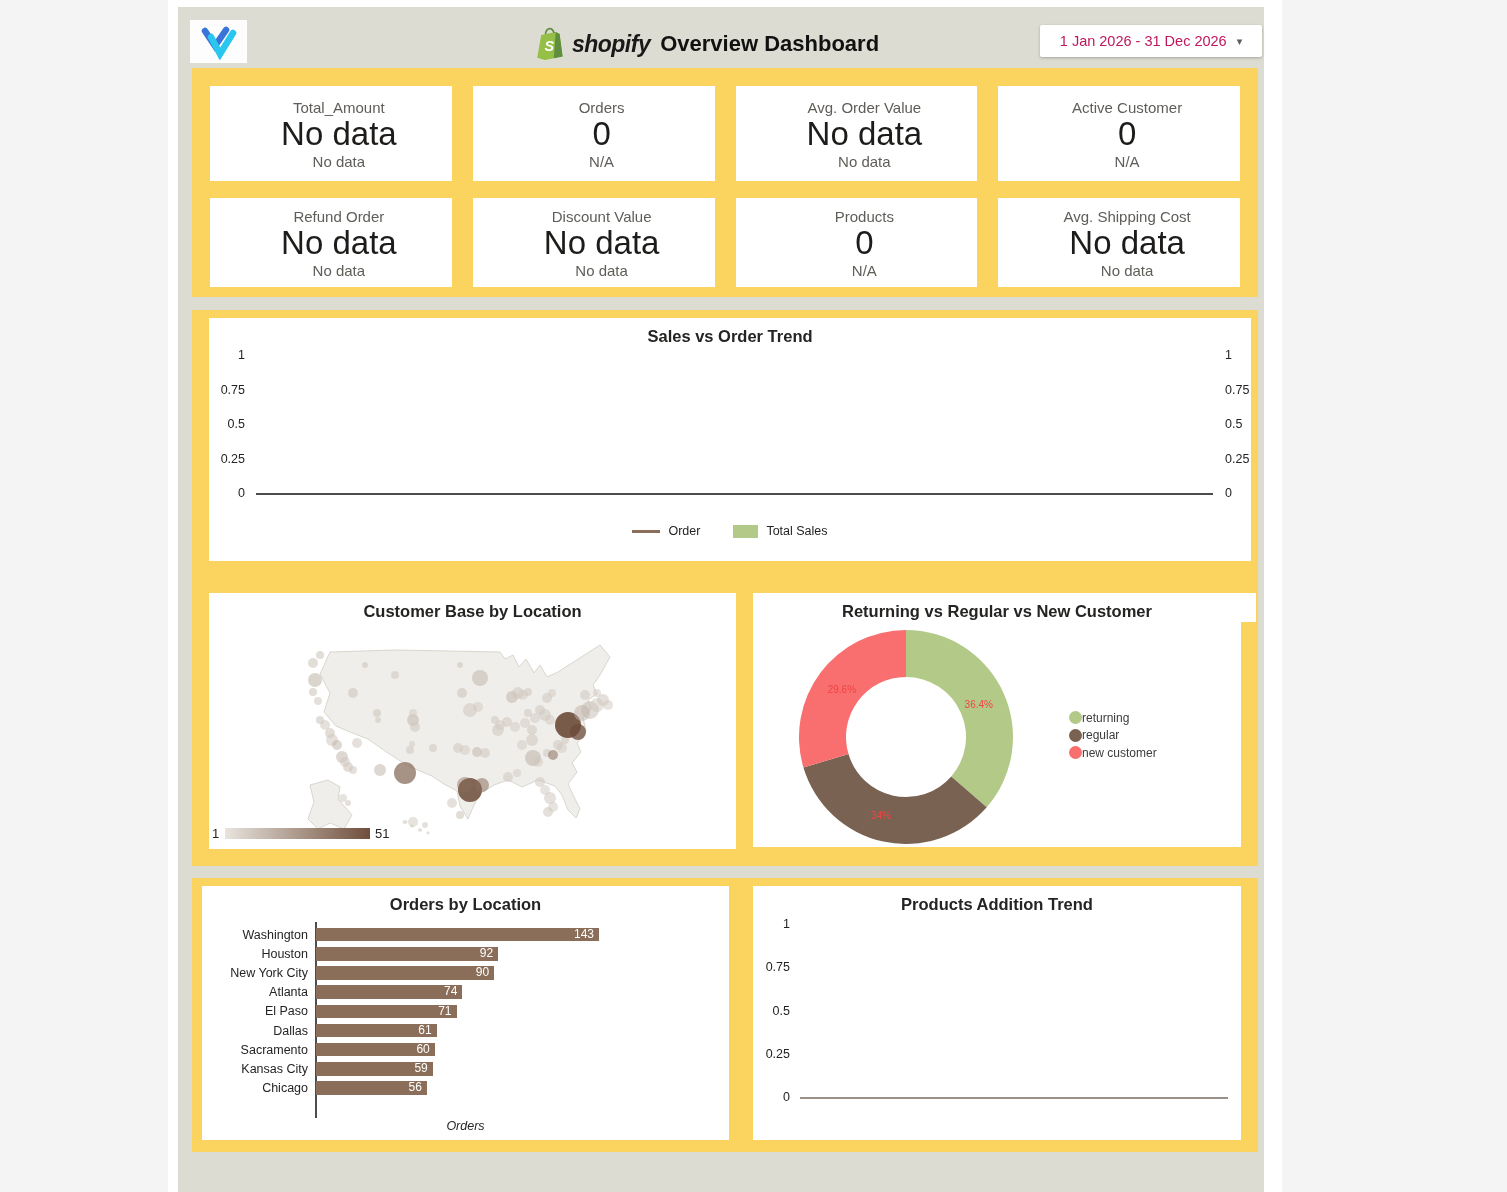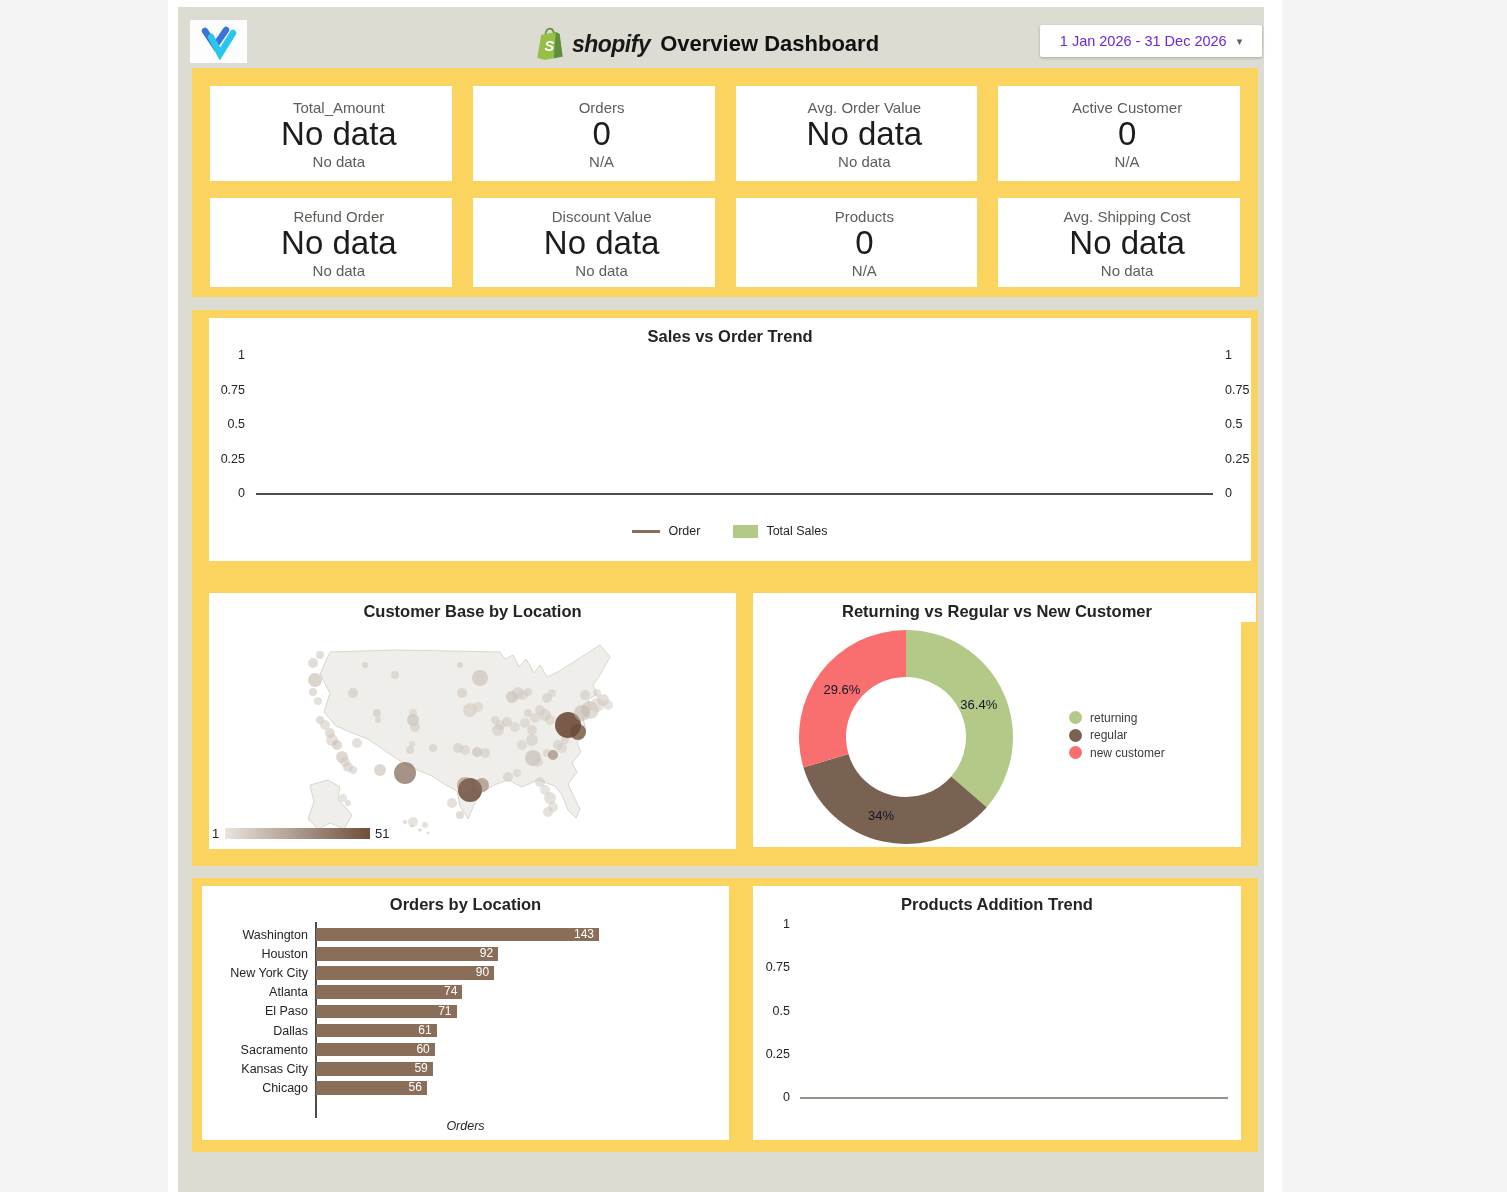"1 Jan 2026 - 31" .date-picker .dp-text { color: #6d28d9 -> #be185d }
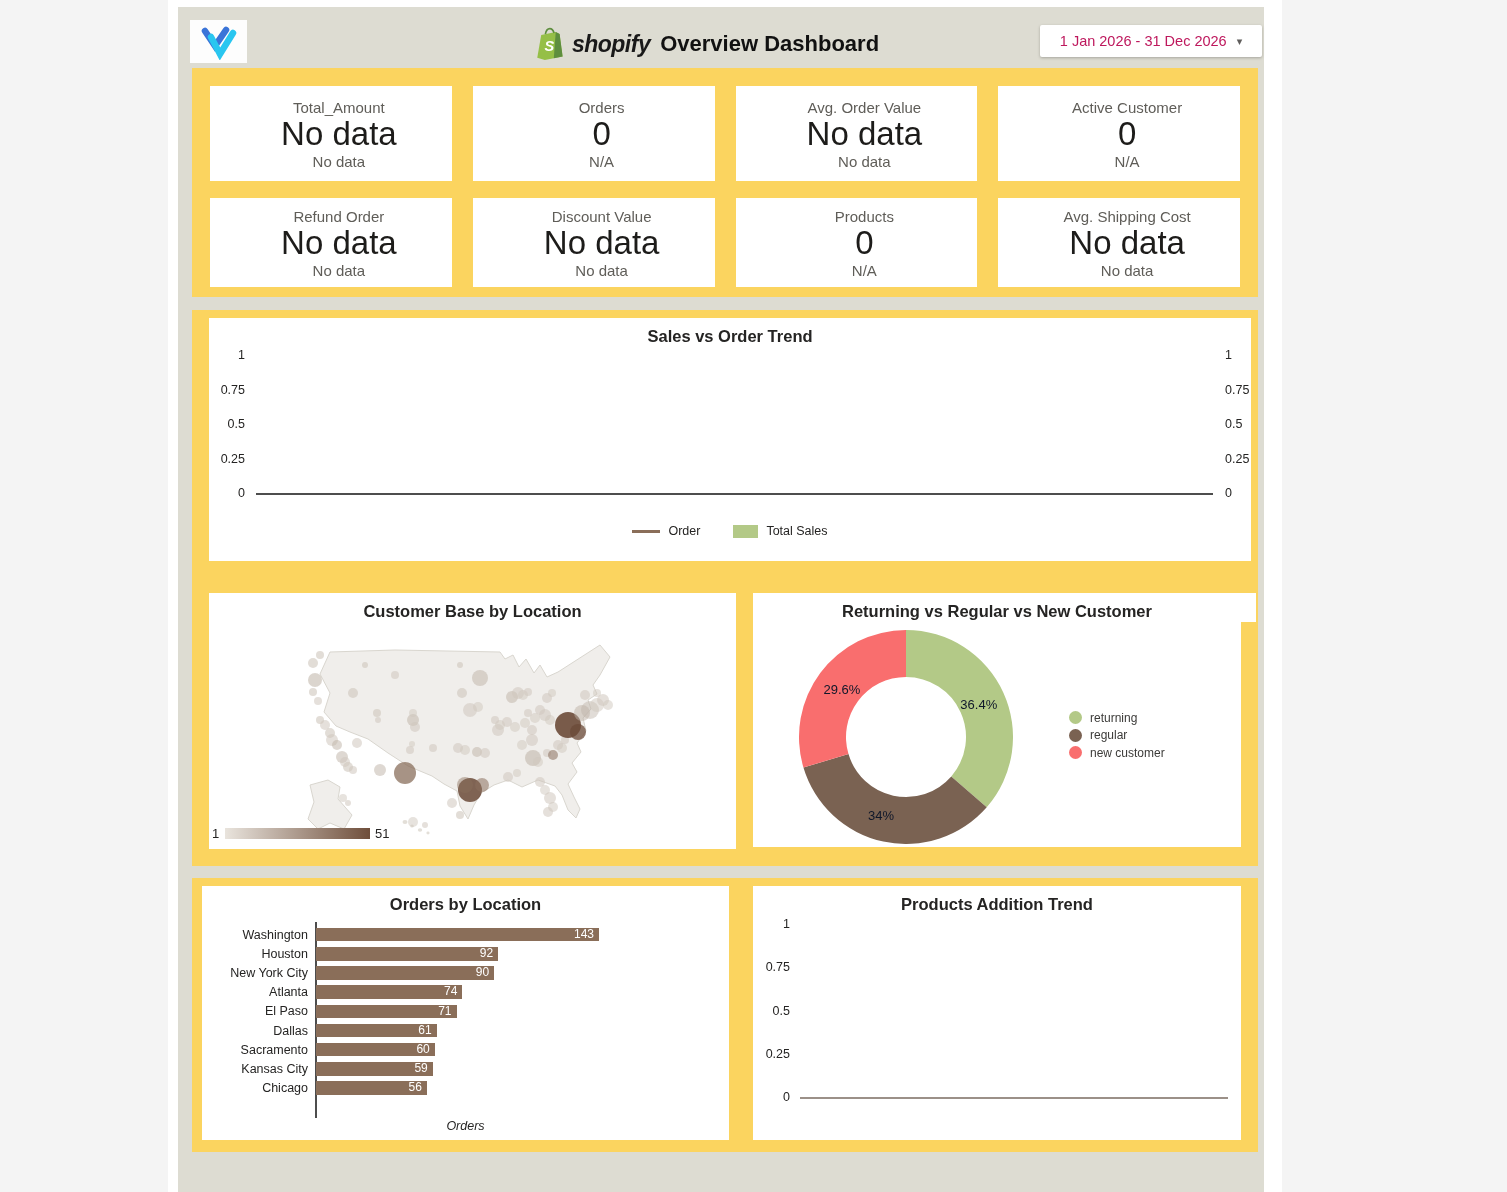"29.6%" .donut-label { color: #0f172a -> #ef4444; font-size: 13px -> 10px }
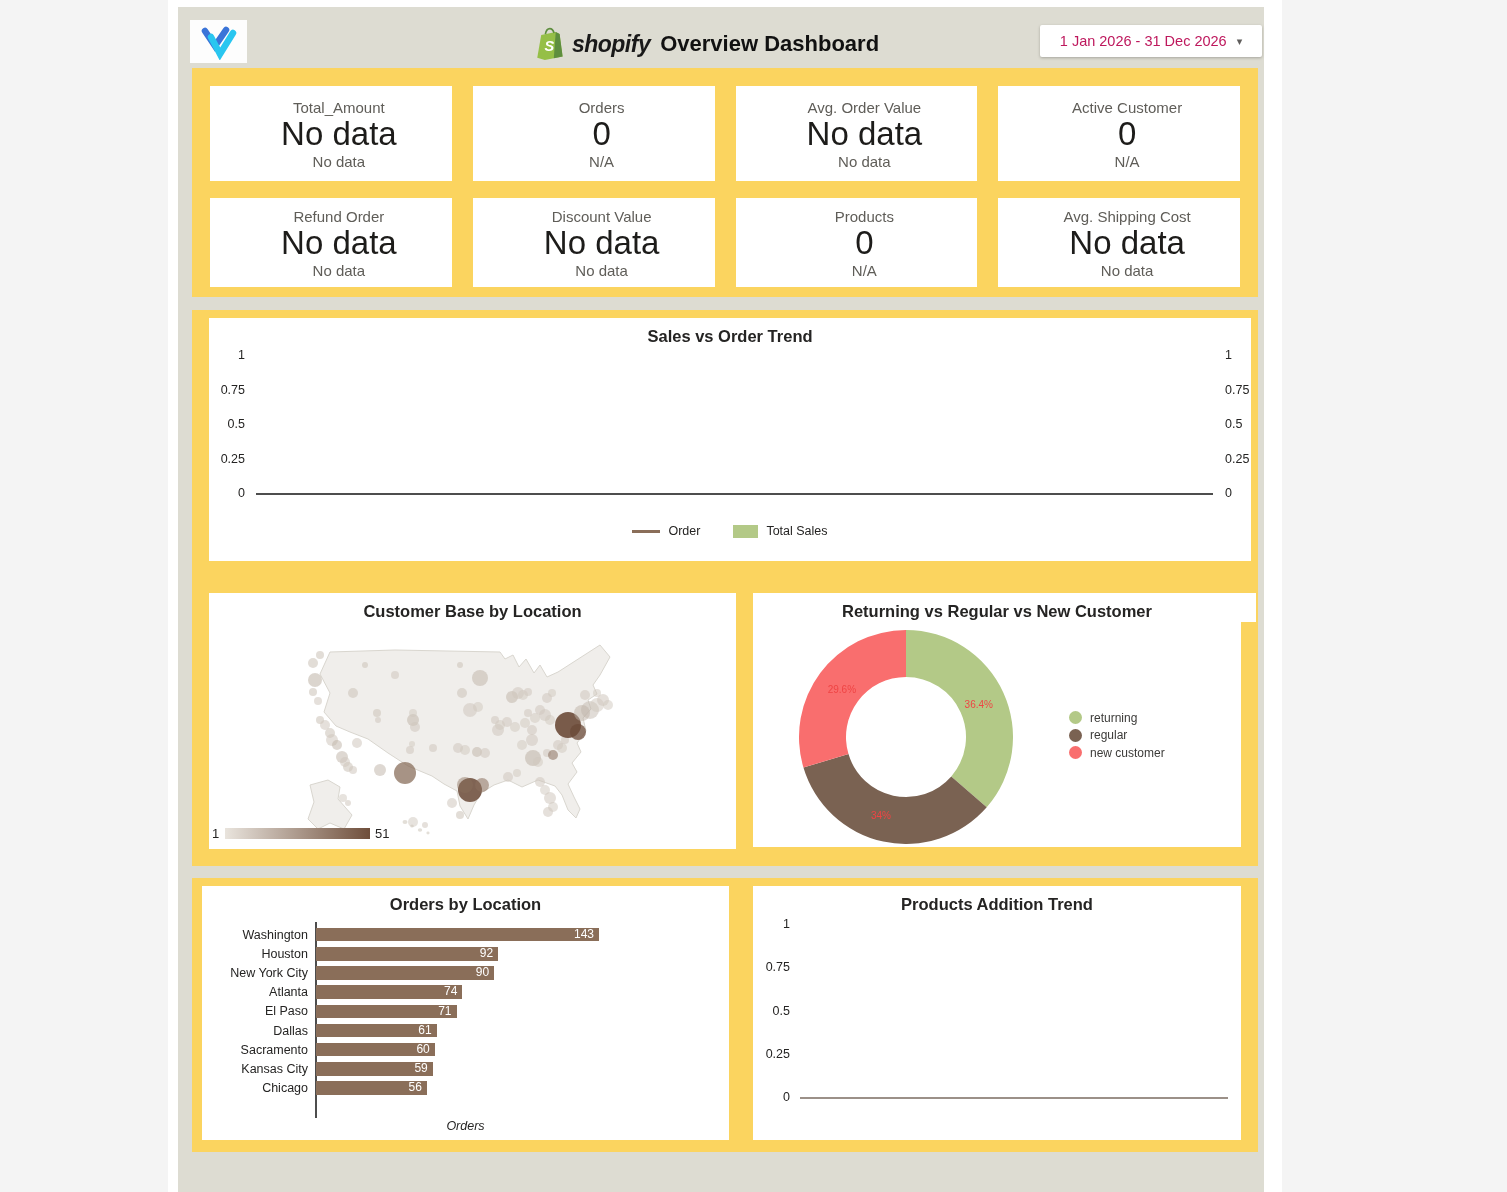"returning" .dleg-item { gap: 8px -> 0 }
